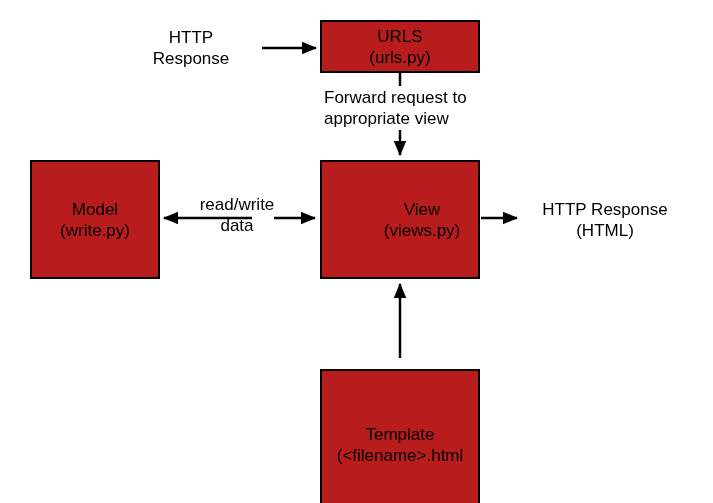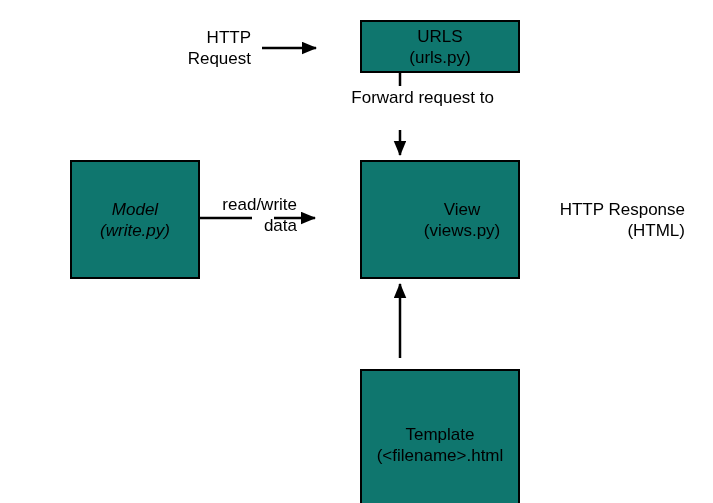"HTTP" .label.center { text-align: right -> center }
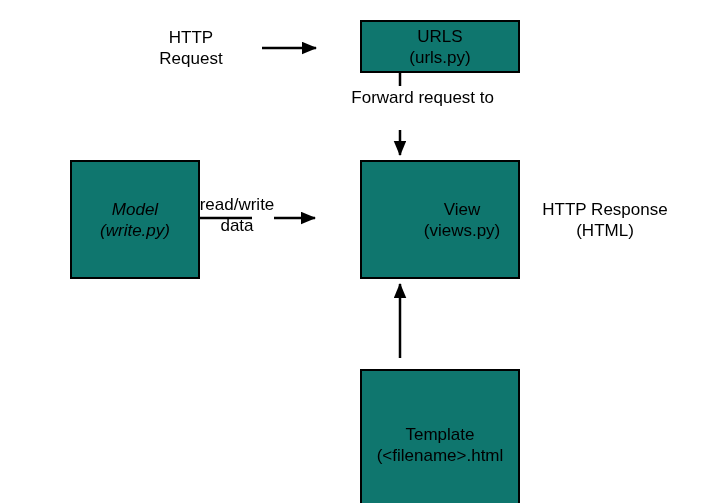"URLS" .box { background: #0f766e -> #b91c1c; margin-left: 40px -> none }
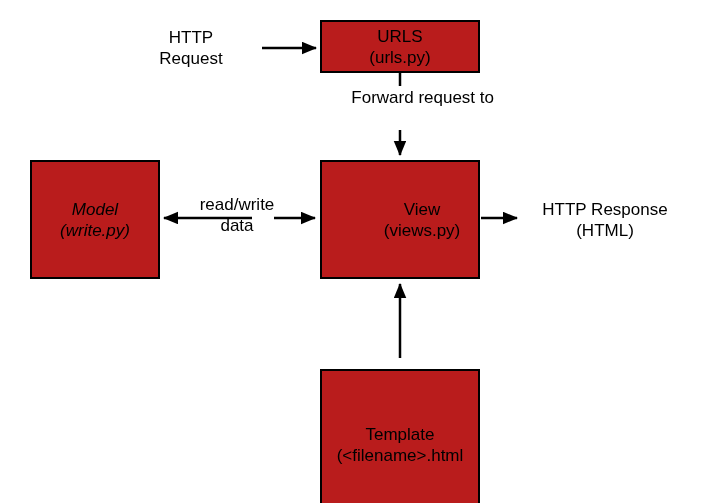"Request" div { text: Request -> Response }
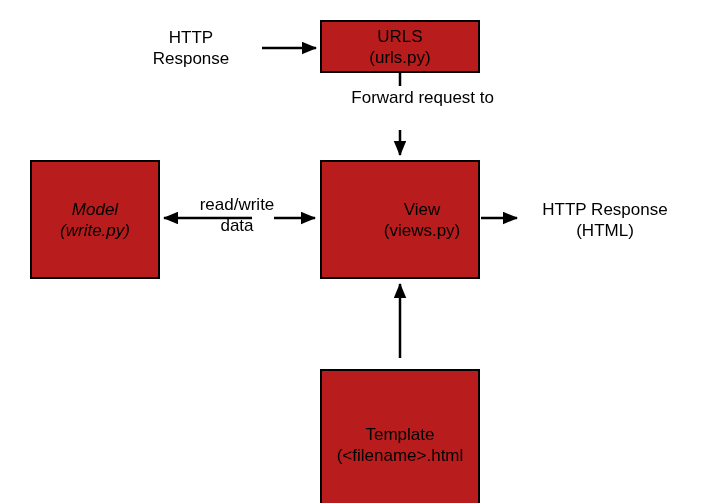"Forward request to" .label.left { text-align: right -> left }
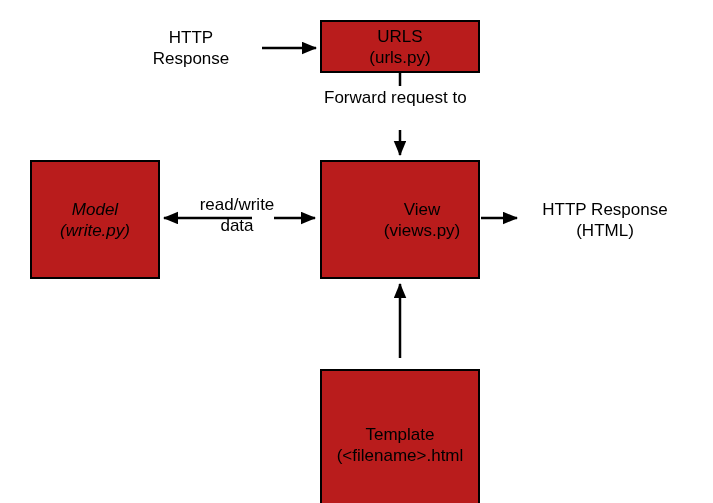"appropriate view" div { html: none -> <div>appropriate view</div> }
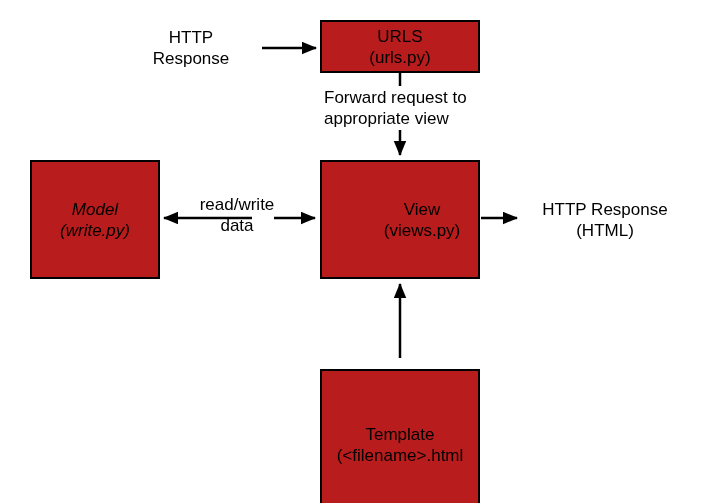"Model" div.box { font-style: italic -> none }
